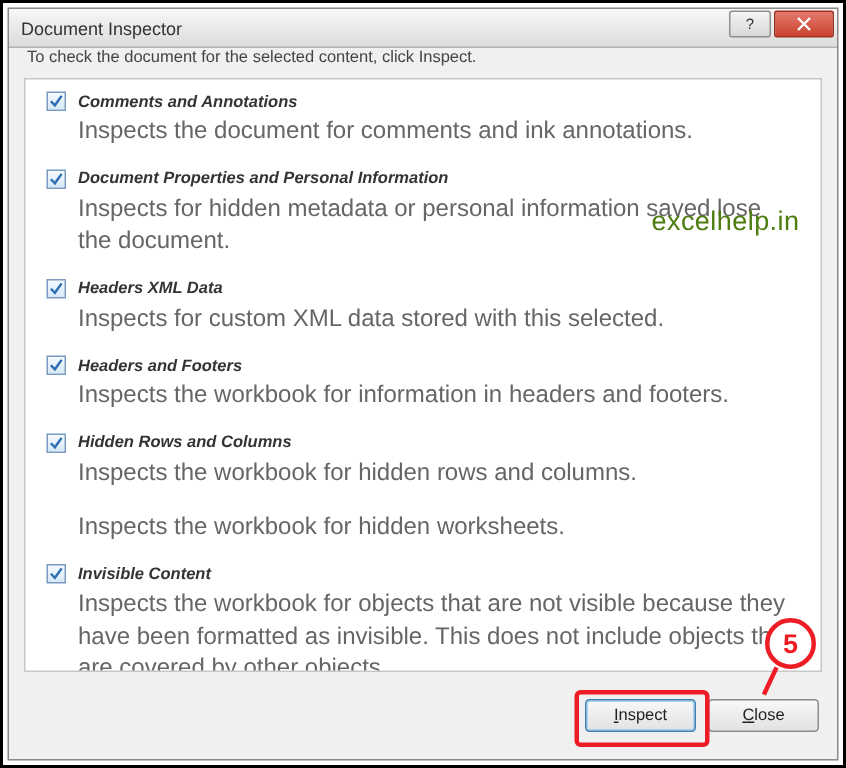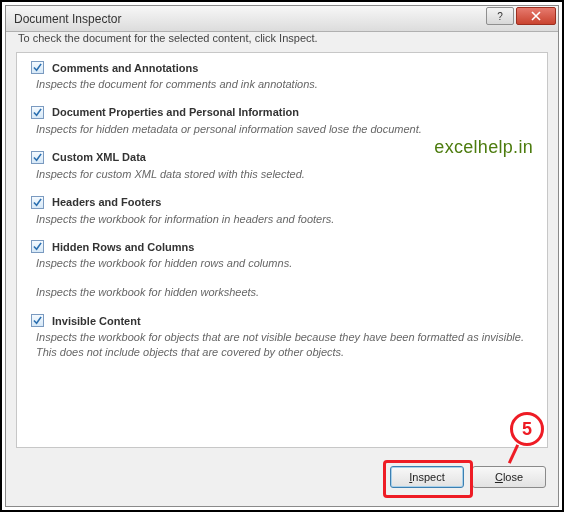"Comments and Annotations" .item-title { font-style: none -> italic }
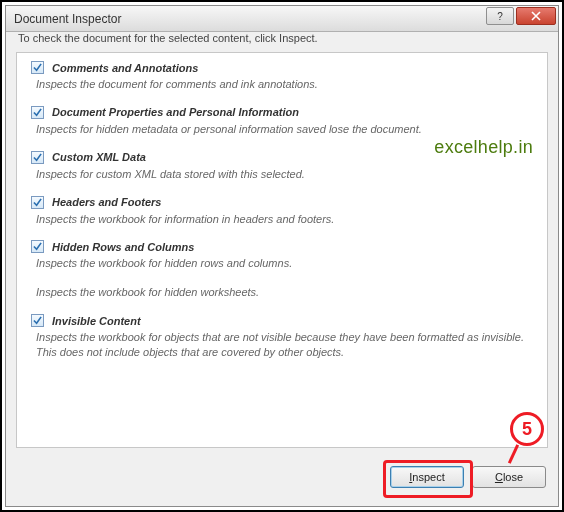"Inspects the document for comments" .item-desc { font-size: 11px -> 16px; font-style: italic -> none; margin-left: 5px -> 21px }
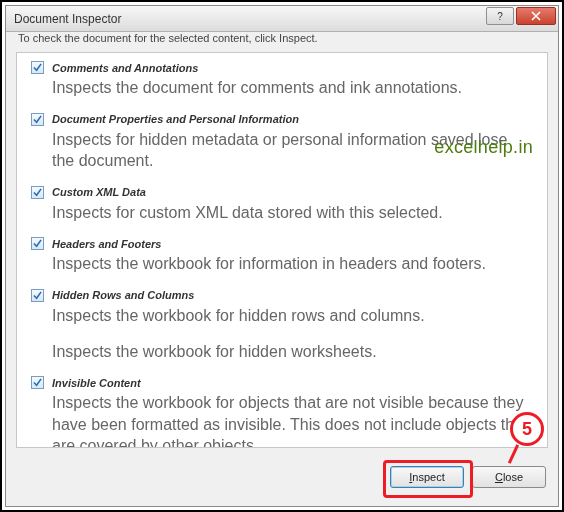"Custom XML Data" div.item-title { text: Custom -> Headers }
